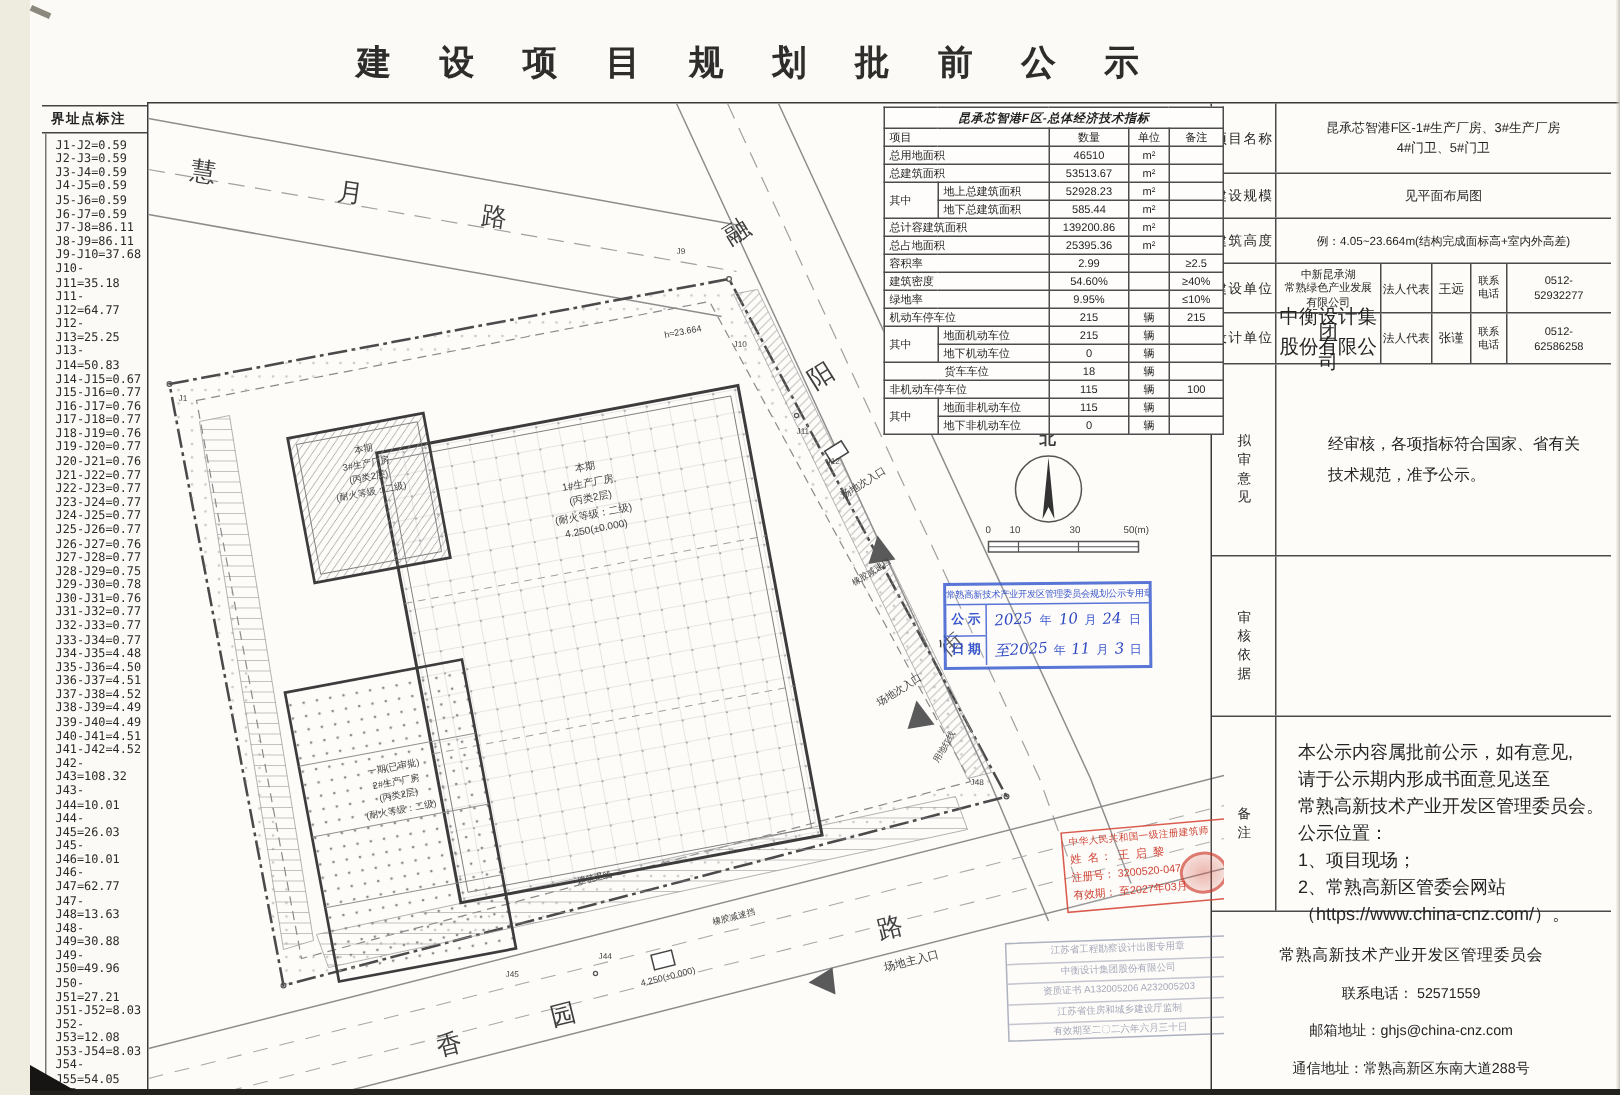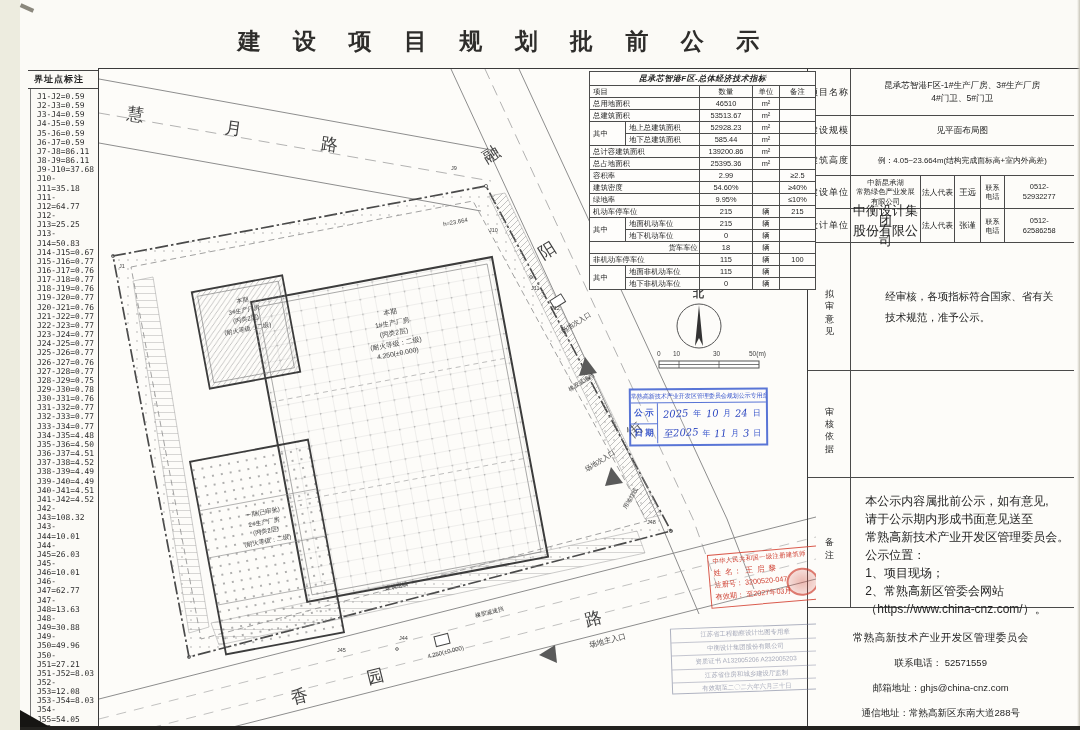"货车车位" .eco td.c { text-align: right -> center }
